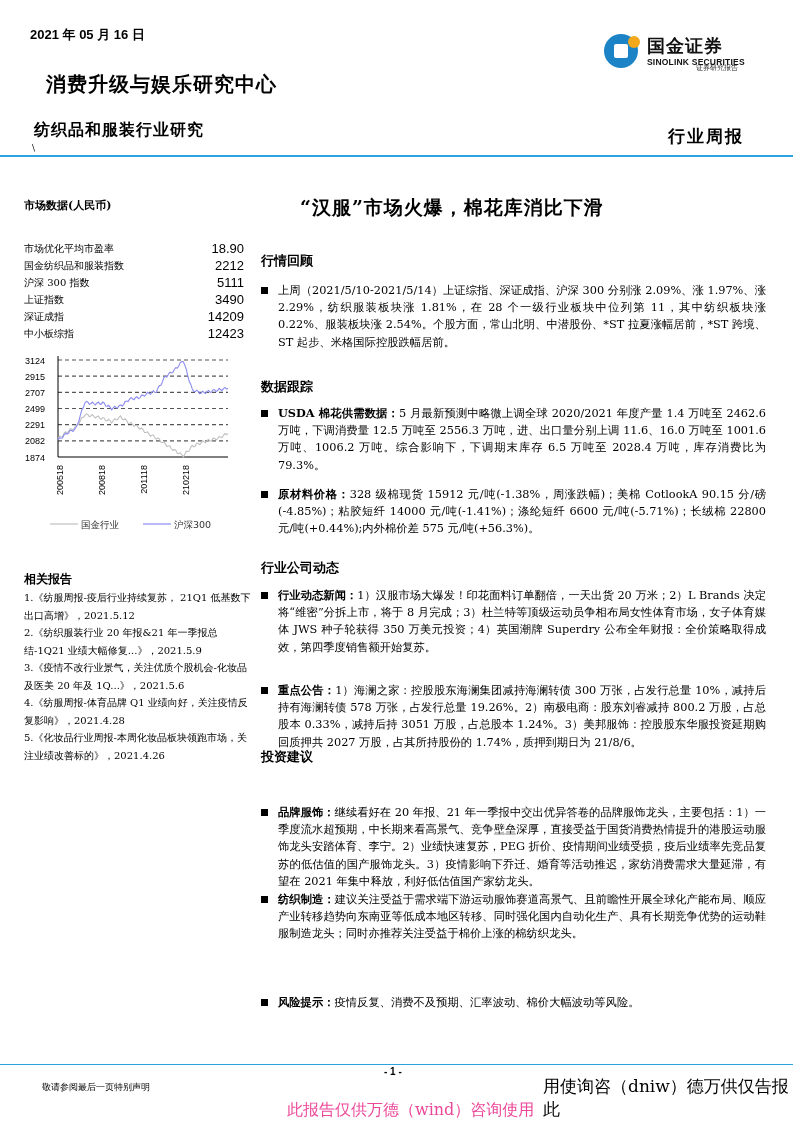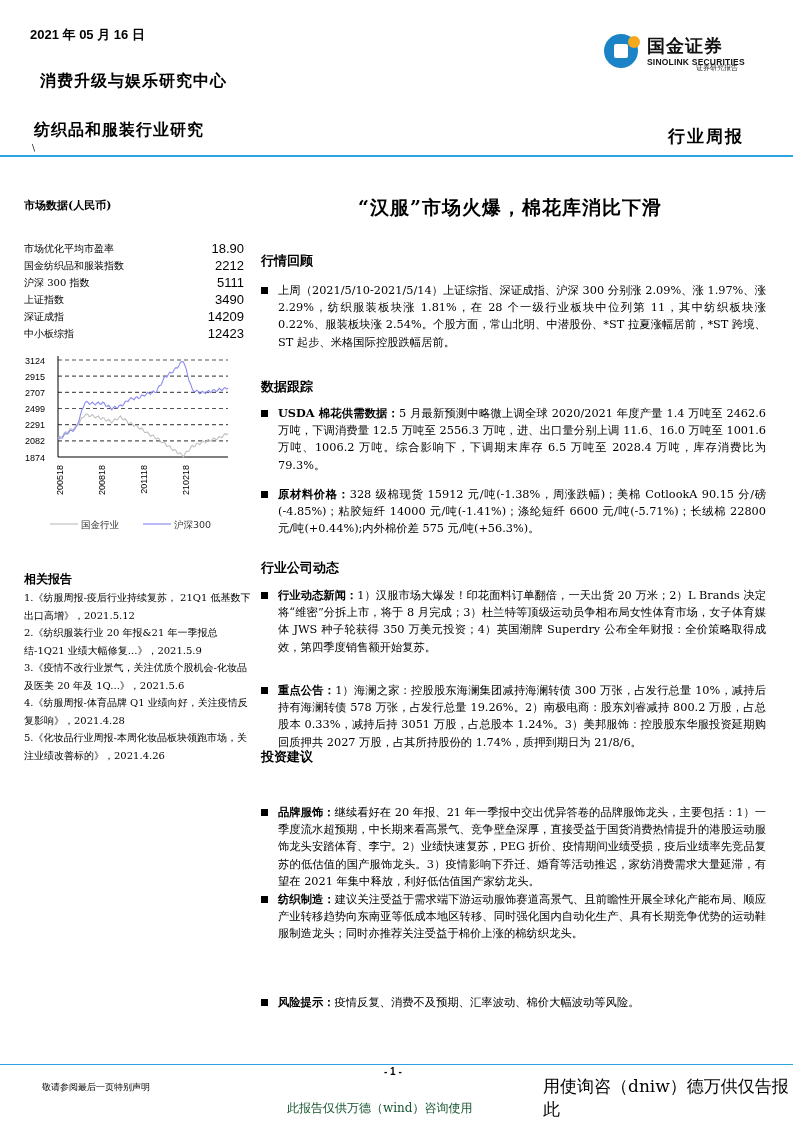"消费升级与娱乐研究中心" #center-name { font-size: 16px -> 20px; left: 40px -> 46px }
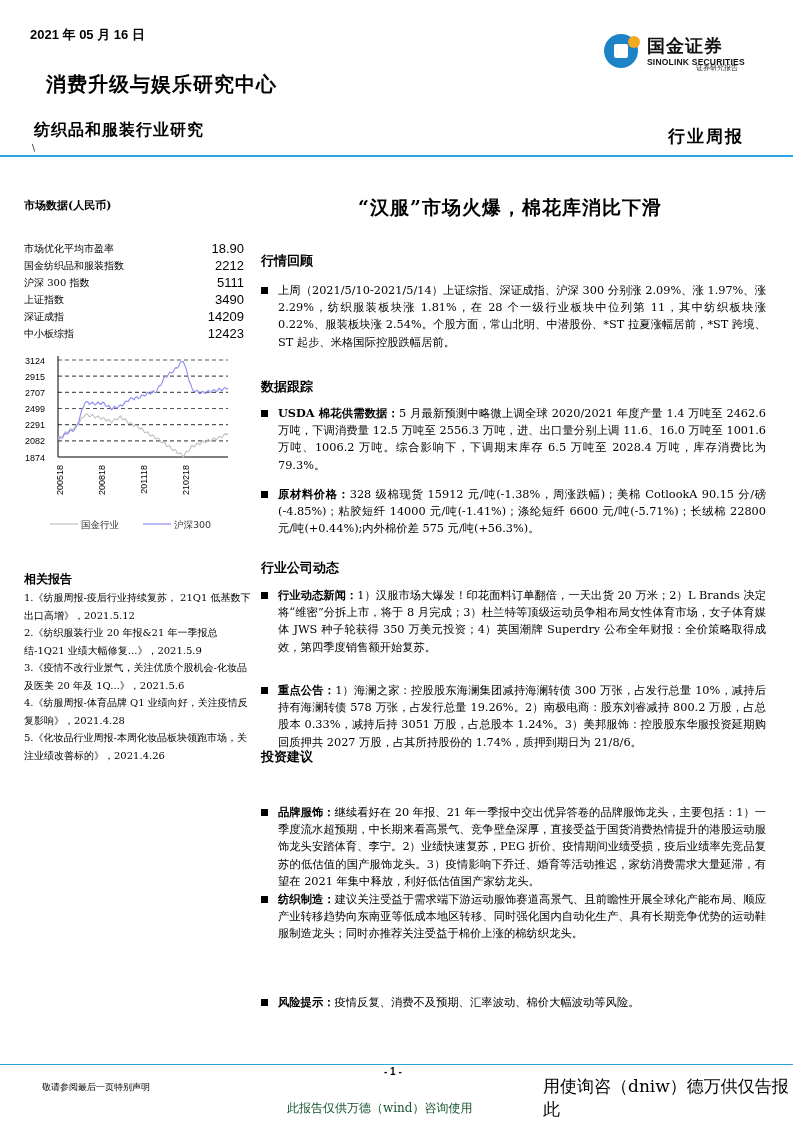"“汉服”市场火爆，棉花库消比下滑" #main-title { text-align: center -> left }
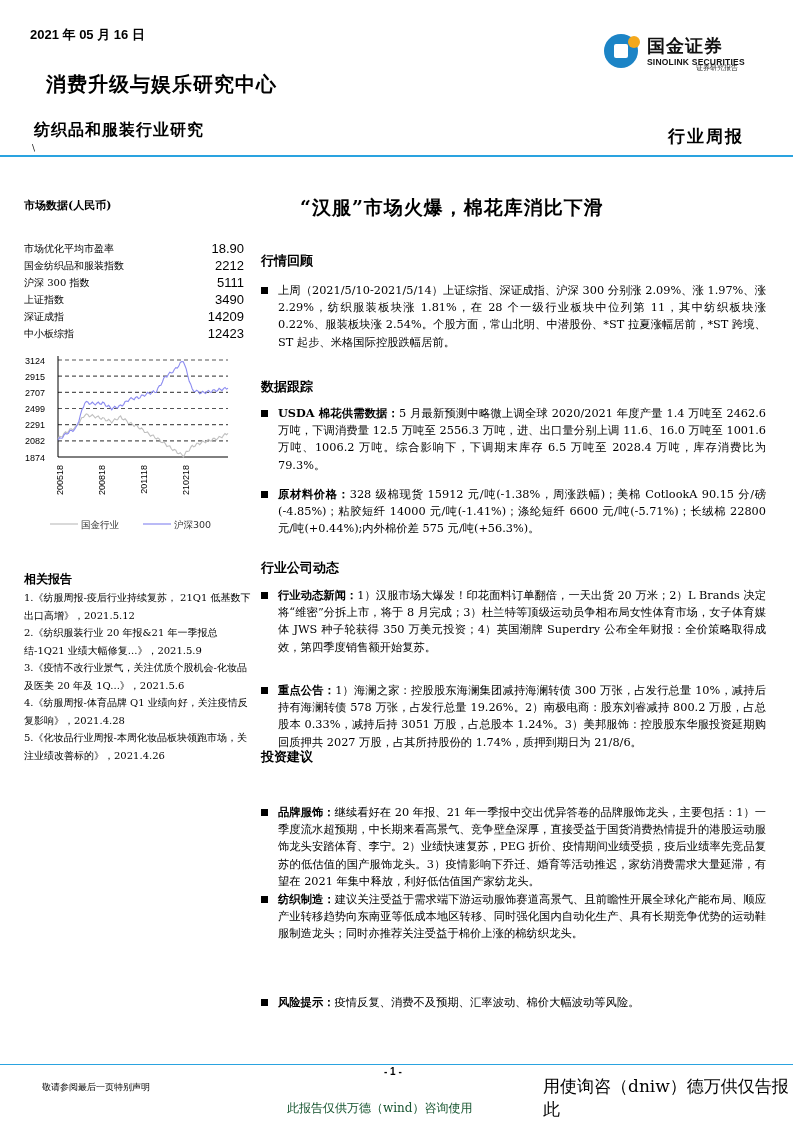"此报告仅供万德（wind）咨询使用" #watermark { color: #14532d -> #ec4899; font-size: 12px -> 16px }
